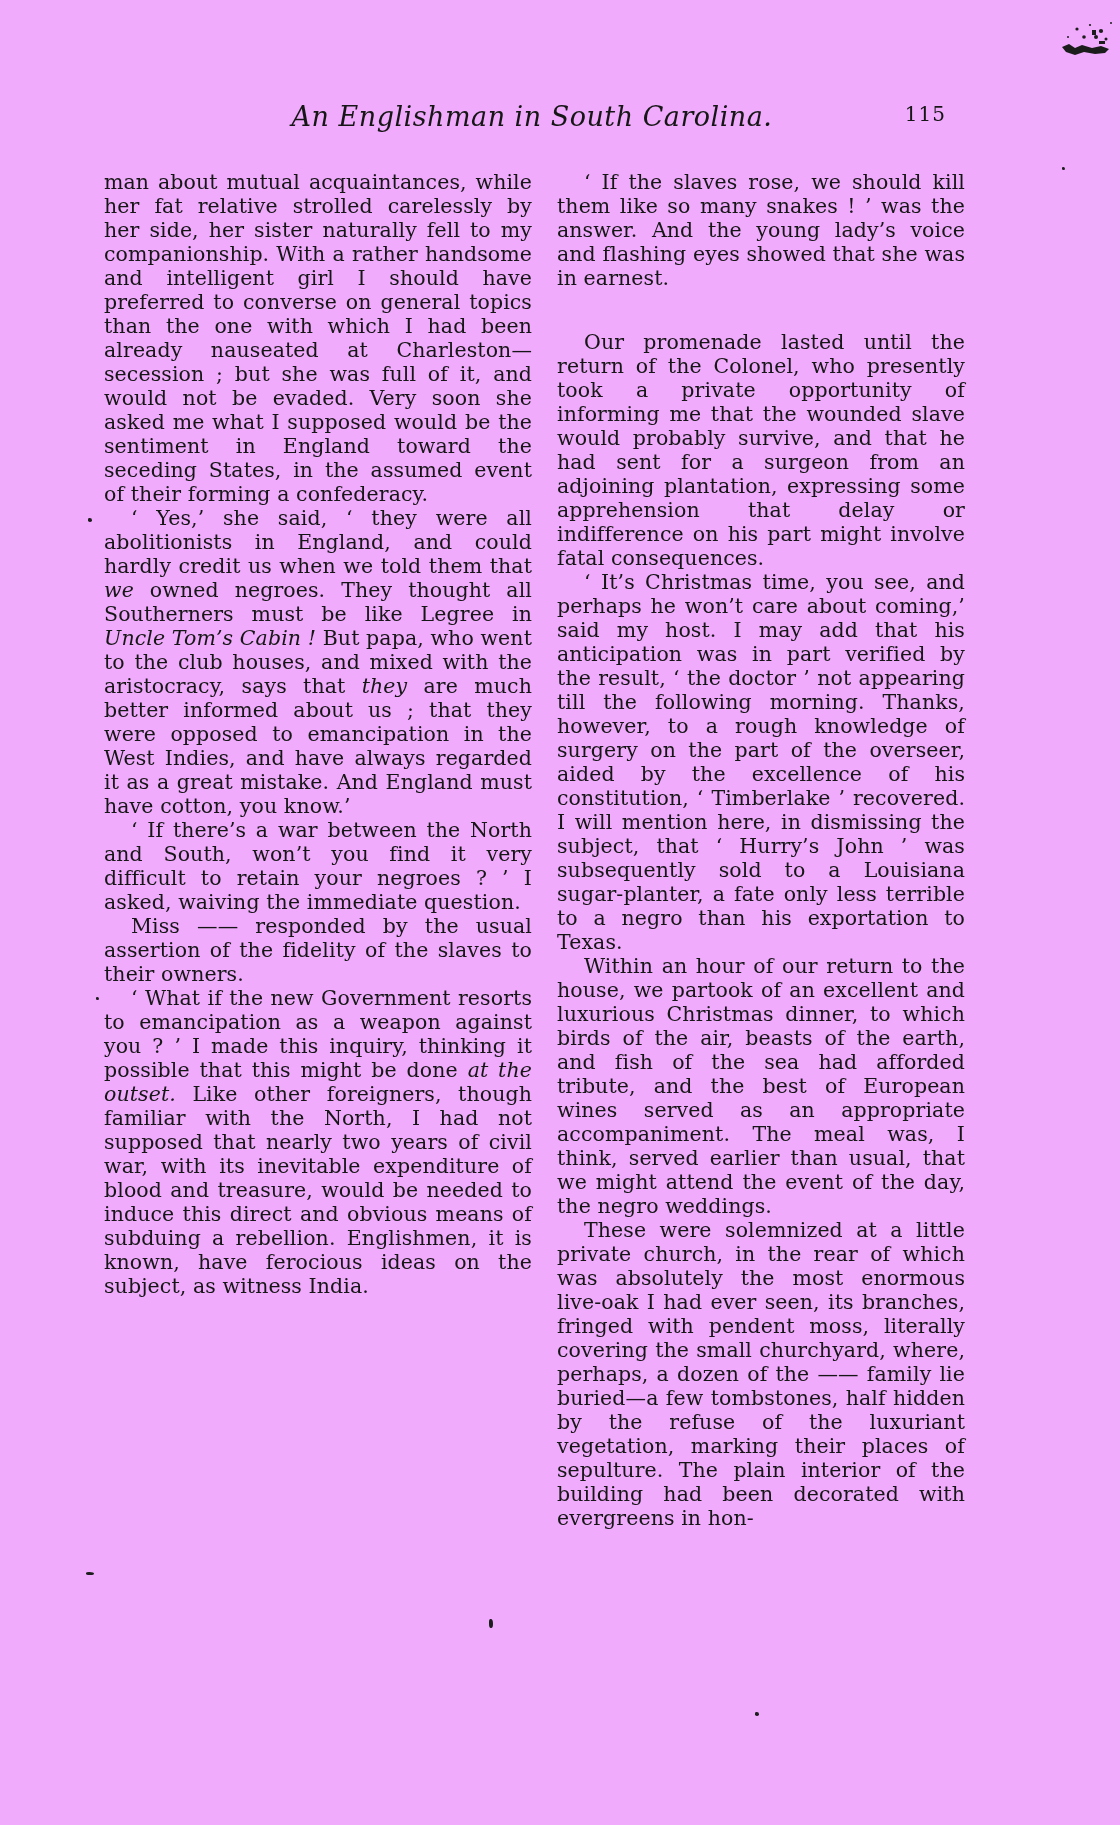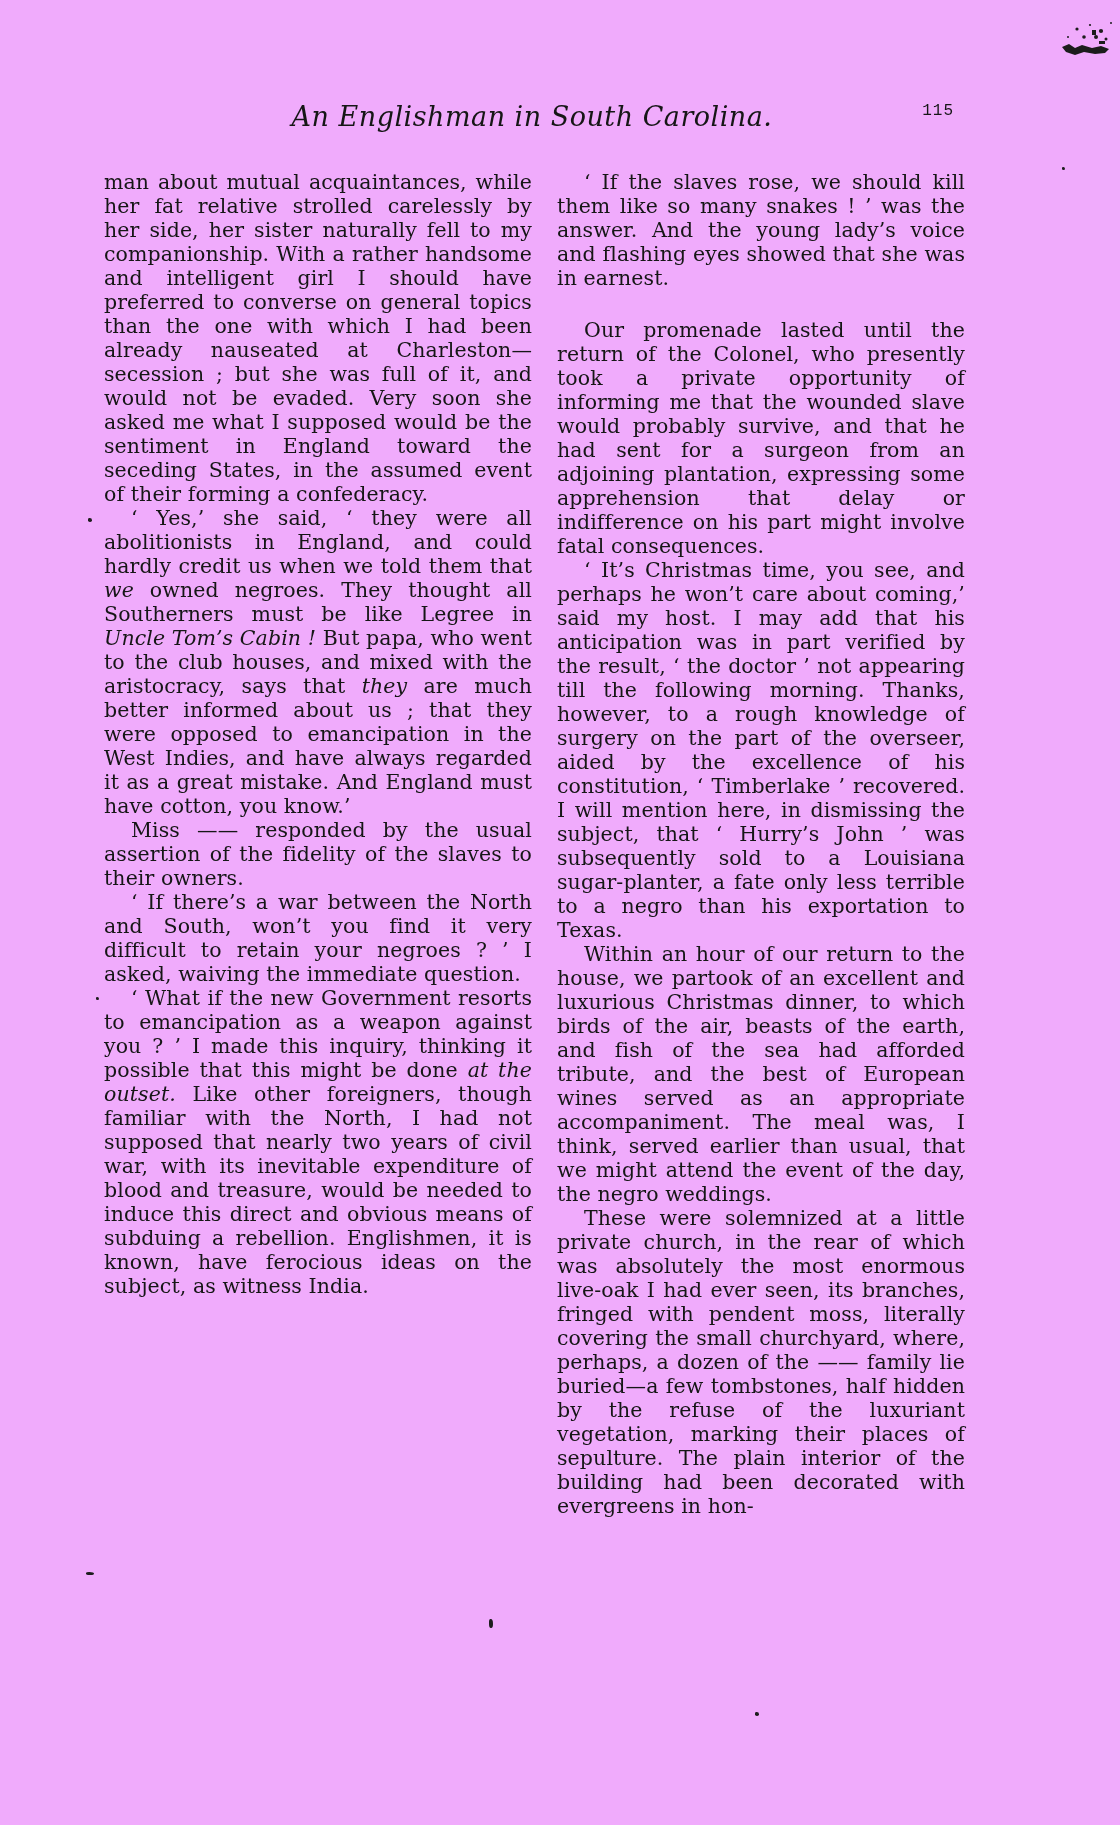"115" .page-number { font-family: Liberation Mono, monospace -> none; font-size: 16px -> 20px; right: 6px -> 14px }
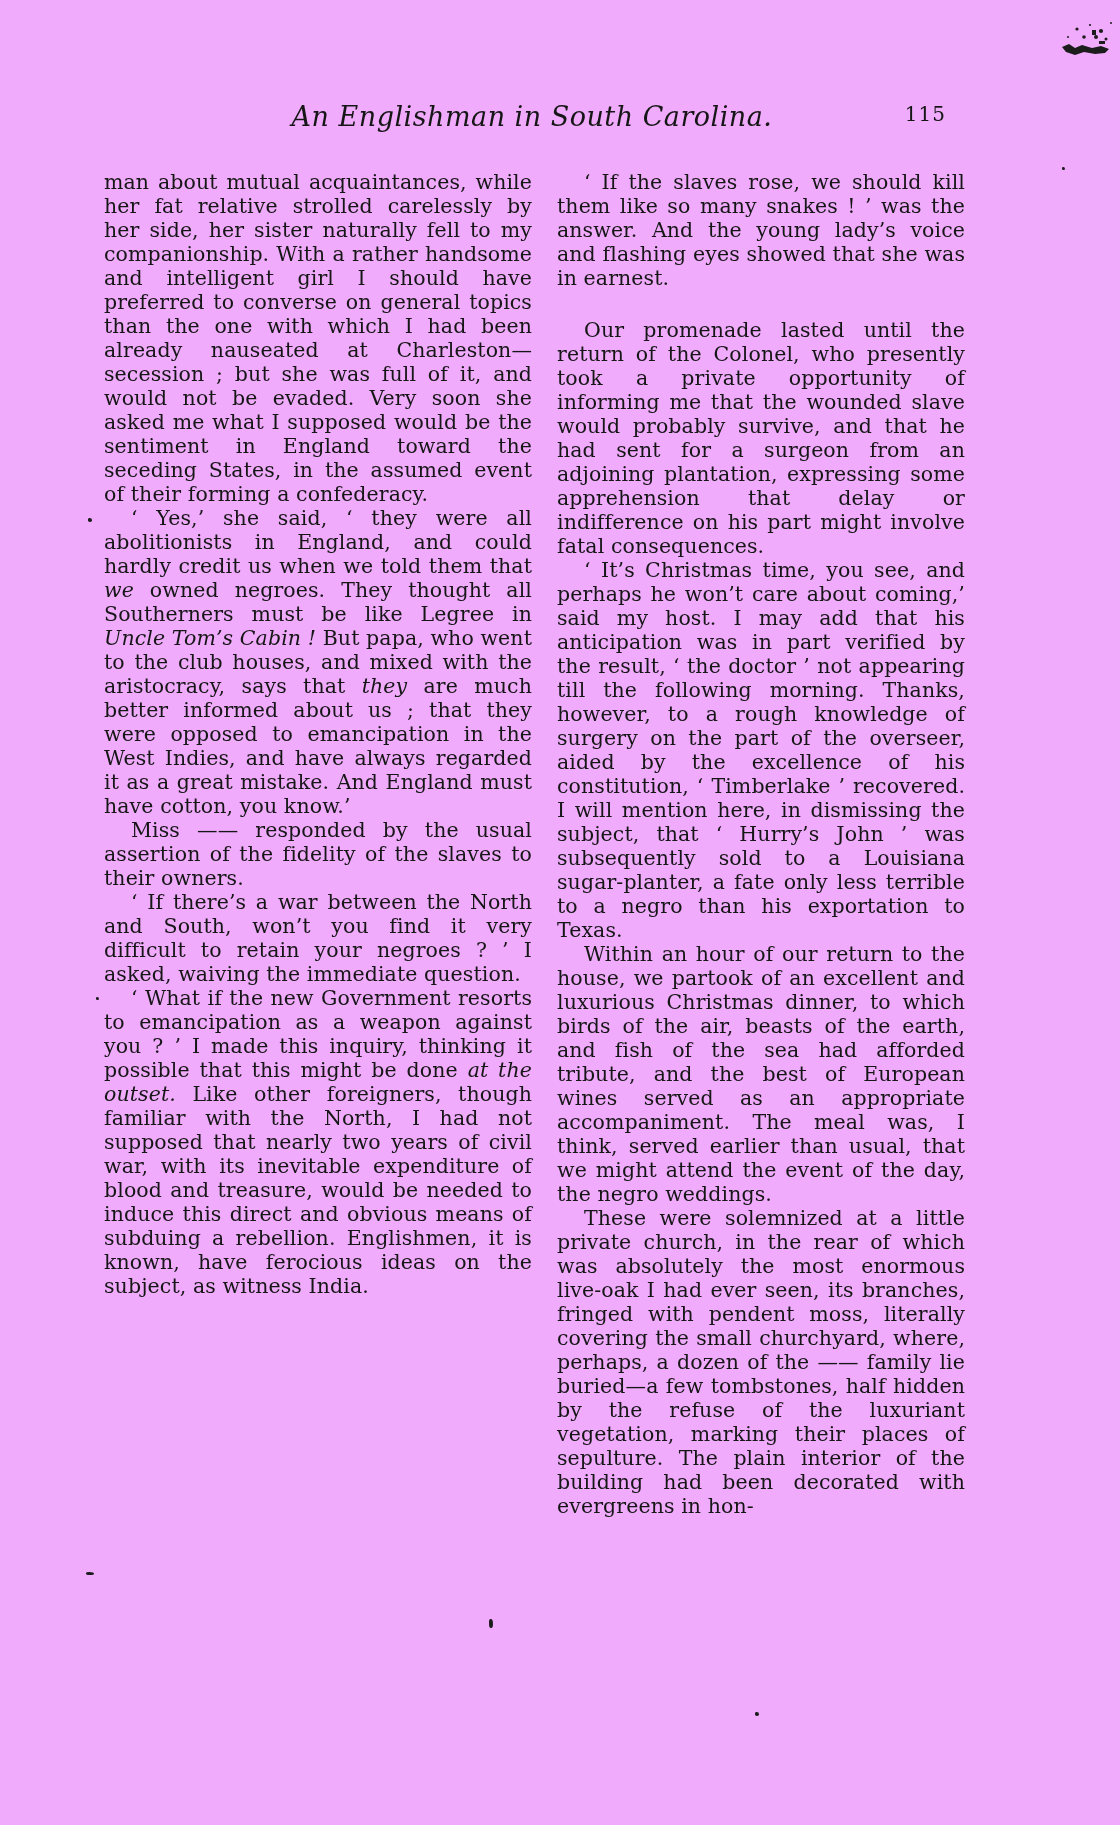"Our promenade lasted until the" .para.gap-before { margin-top: 28px -> 40px }
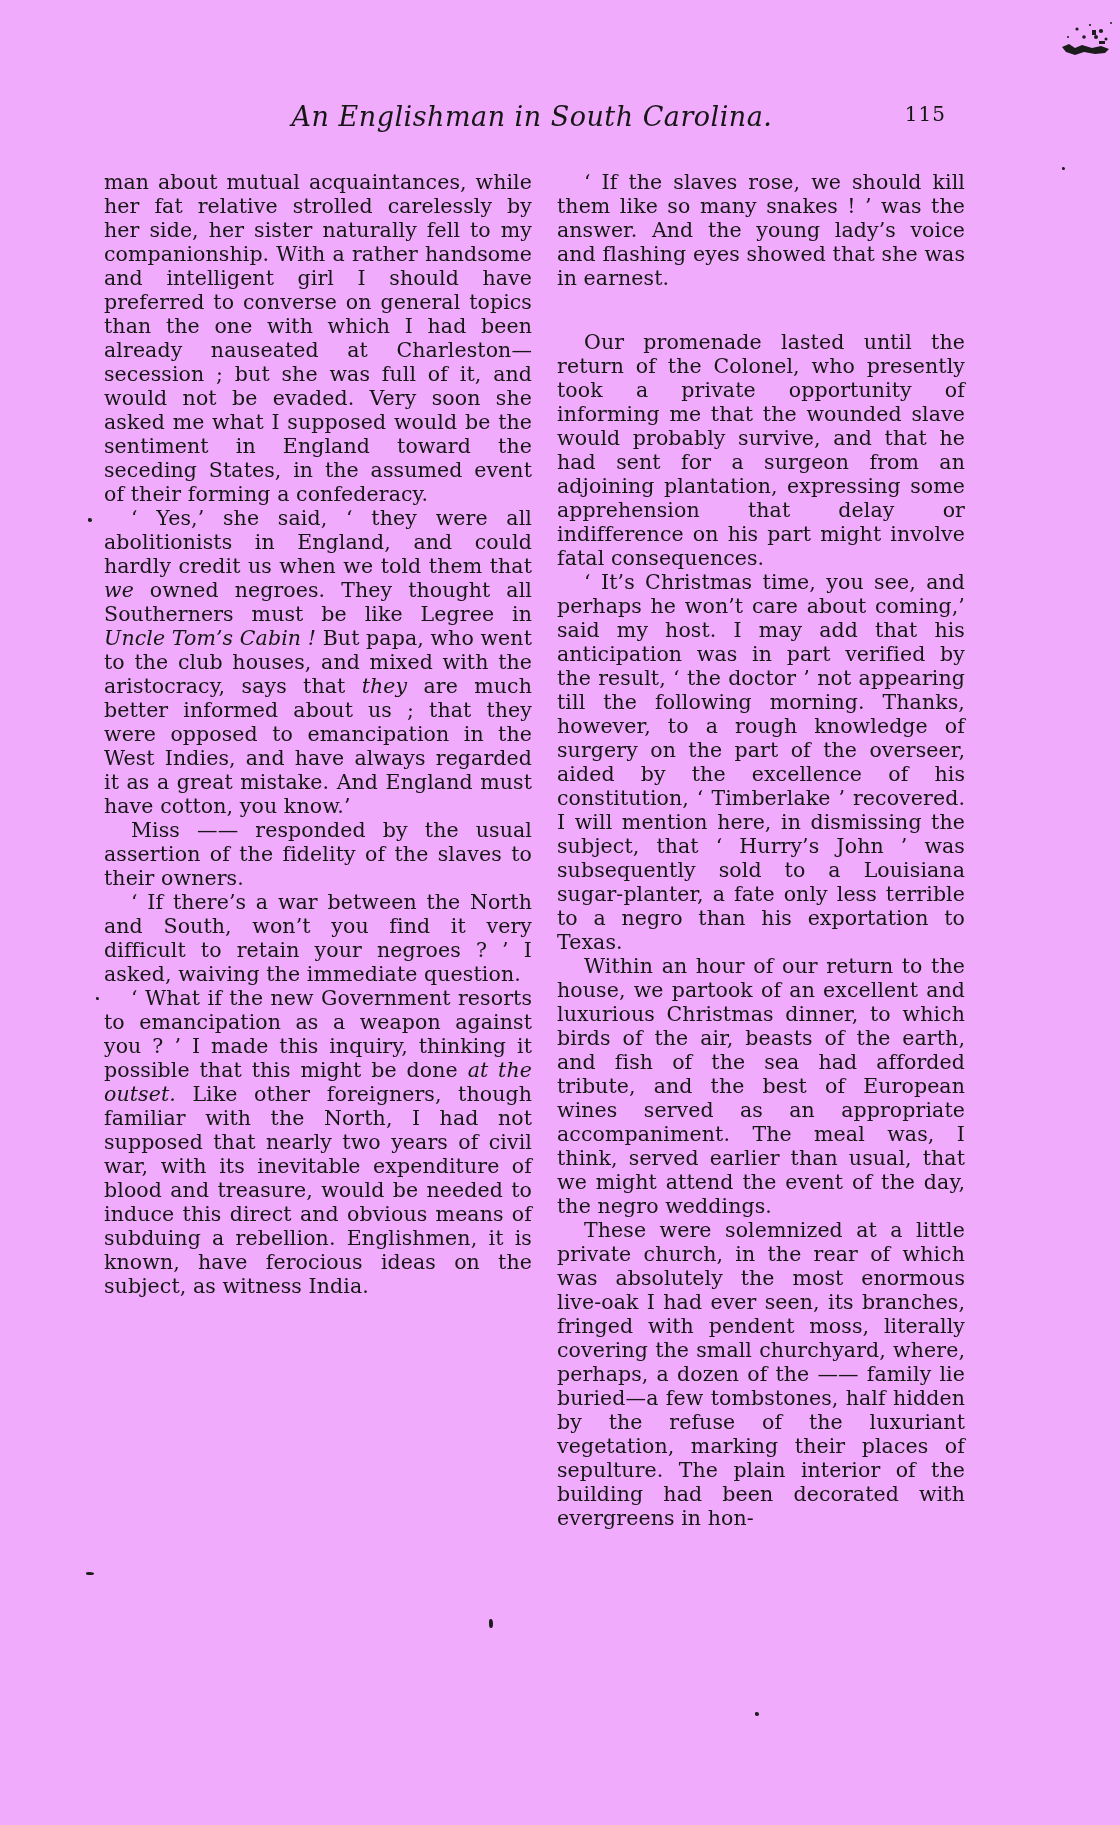"Miss —— responded by the" p.para { order: before "‘ If there’s a war" -> after "‘ If there’s a war" }
